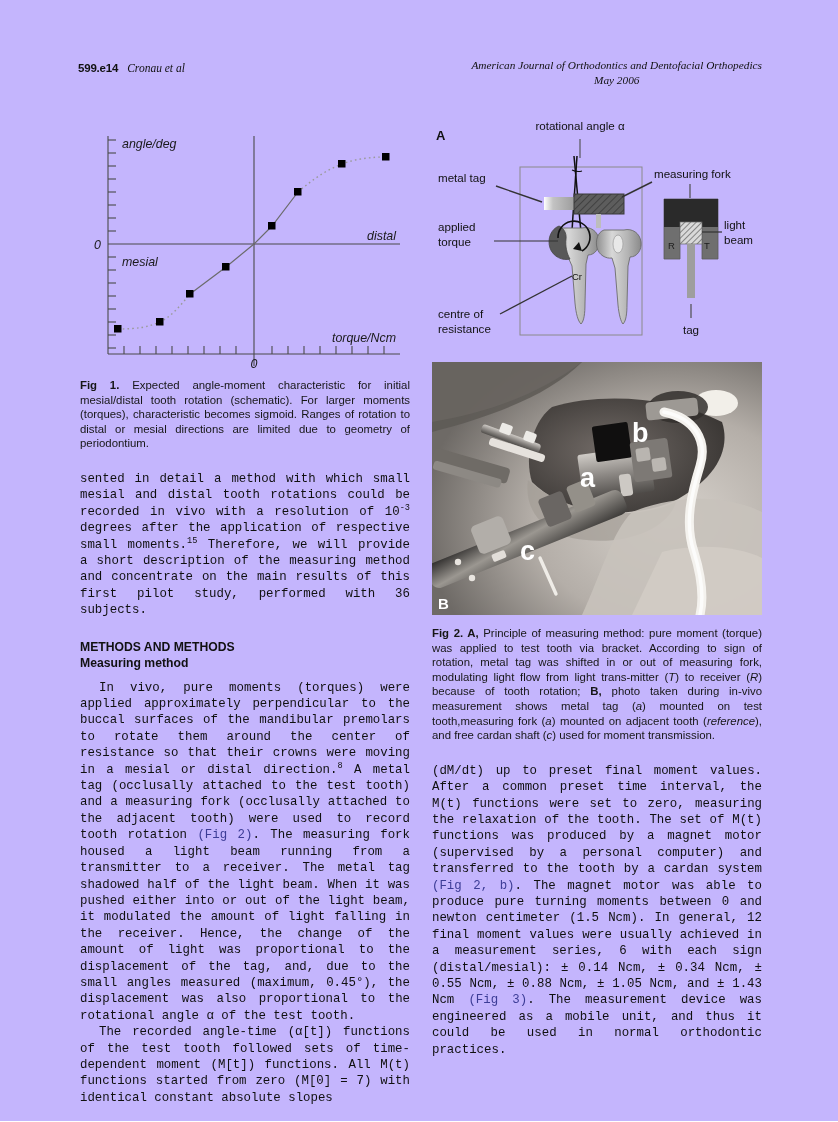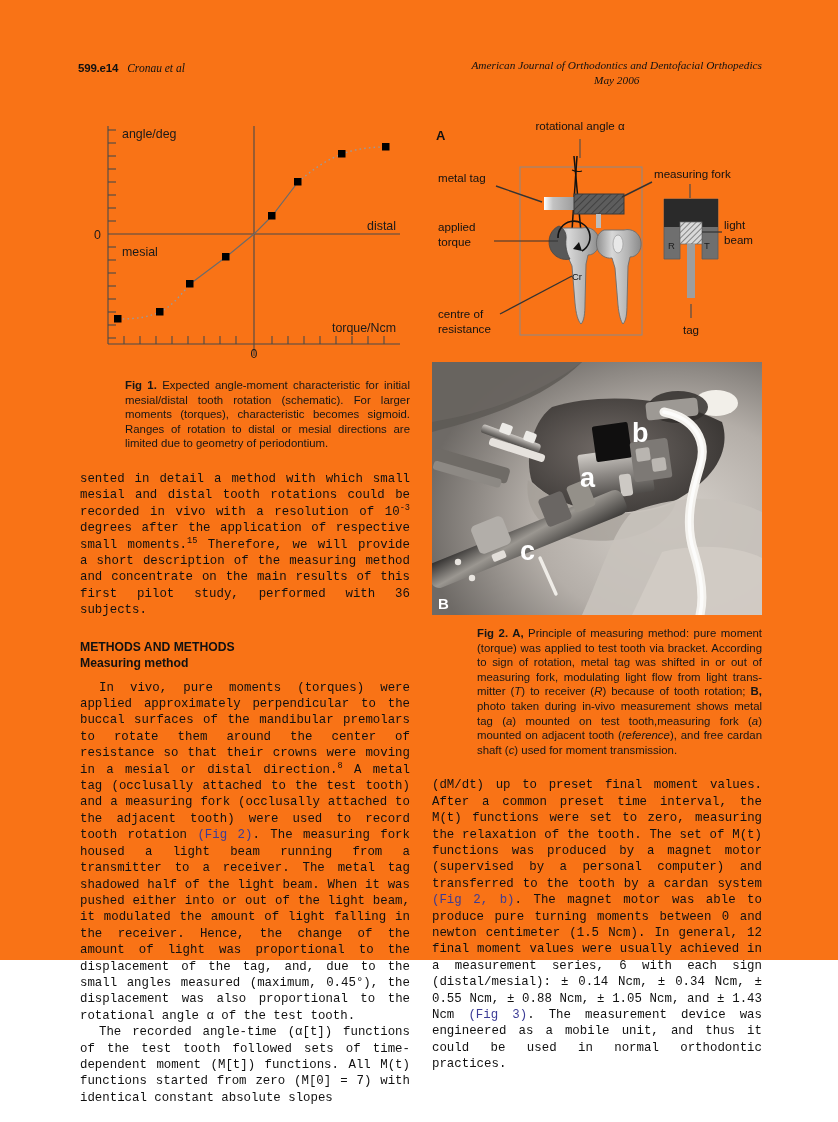"599.e14 Cronau et al" .page { background: #f97316 -> #c4b5fd; height: 960px -> 1121px }
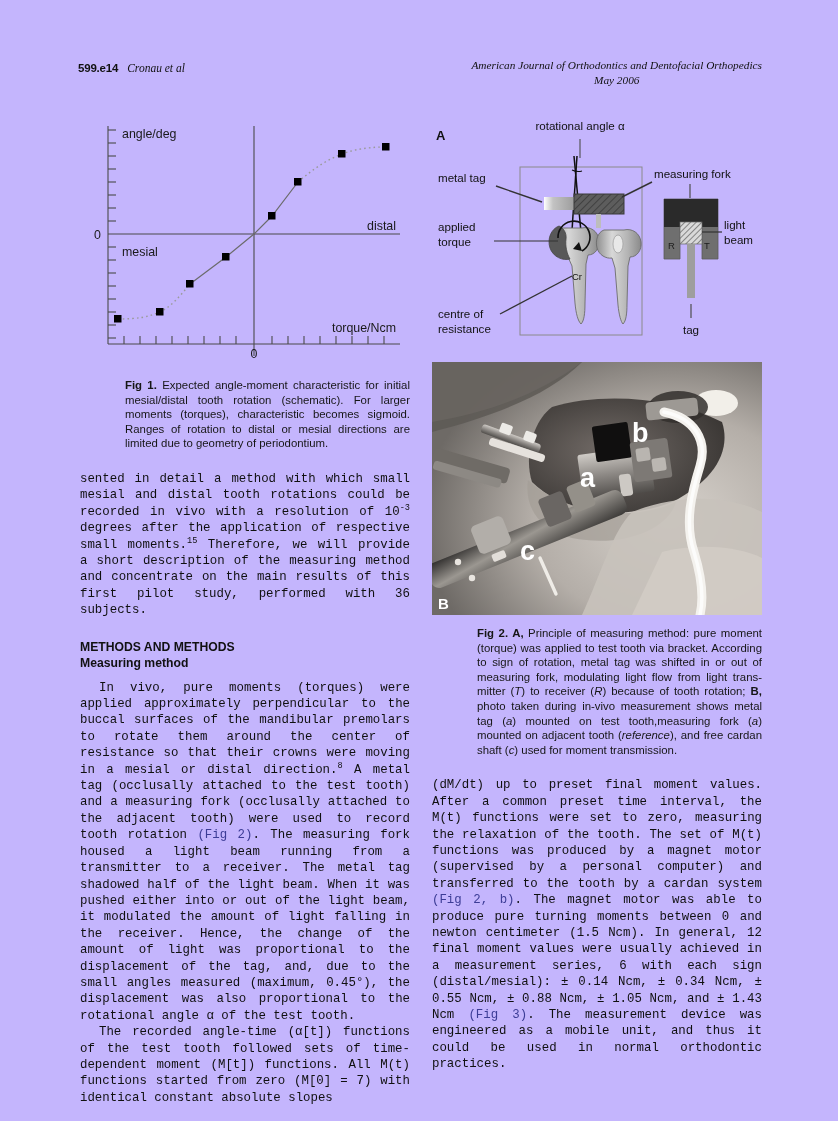"angle/deg" .chart { font-style: none -> italic; top: 2px -> 12px }
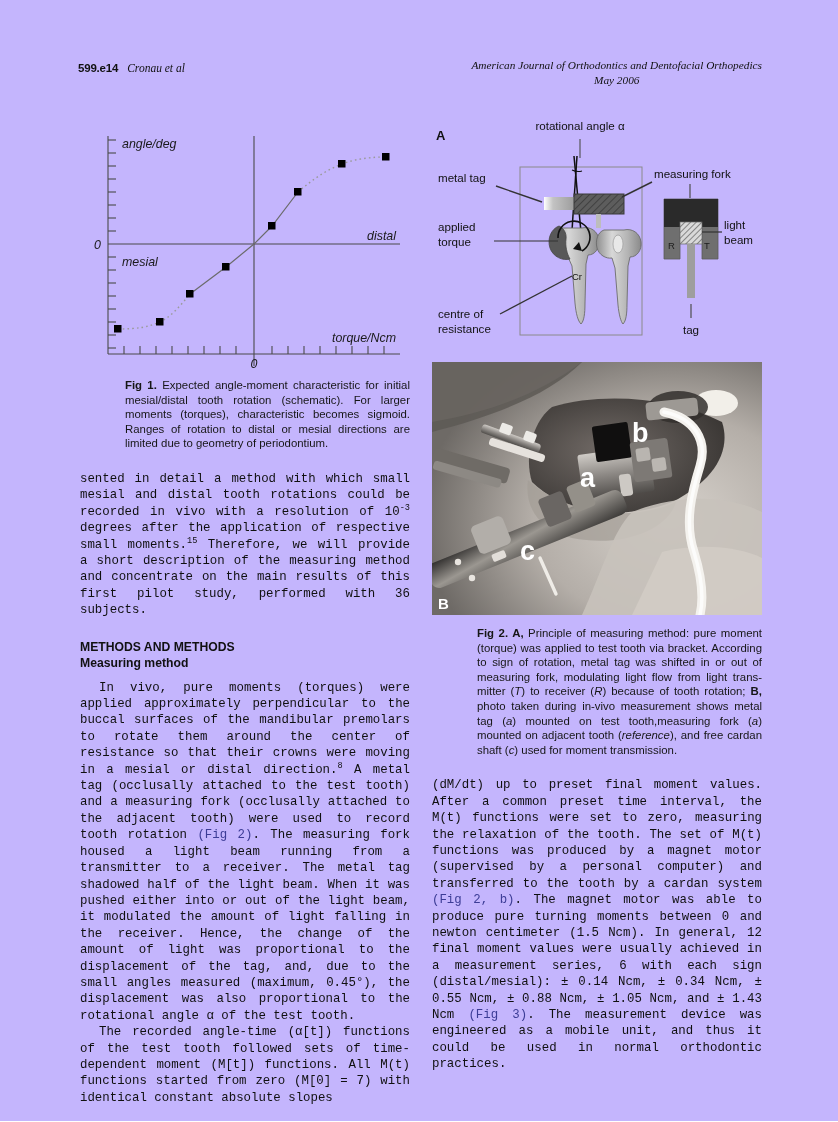"Fig 1. Expected angle-moment" .caption { margin-left: 45px -> none }
